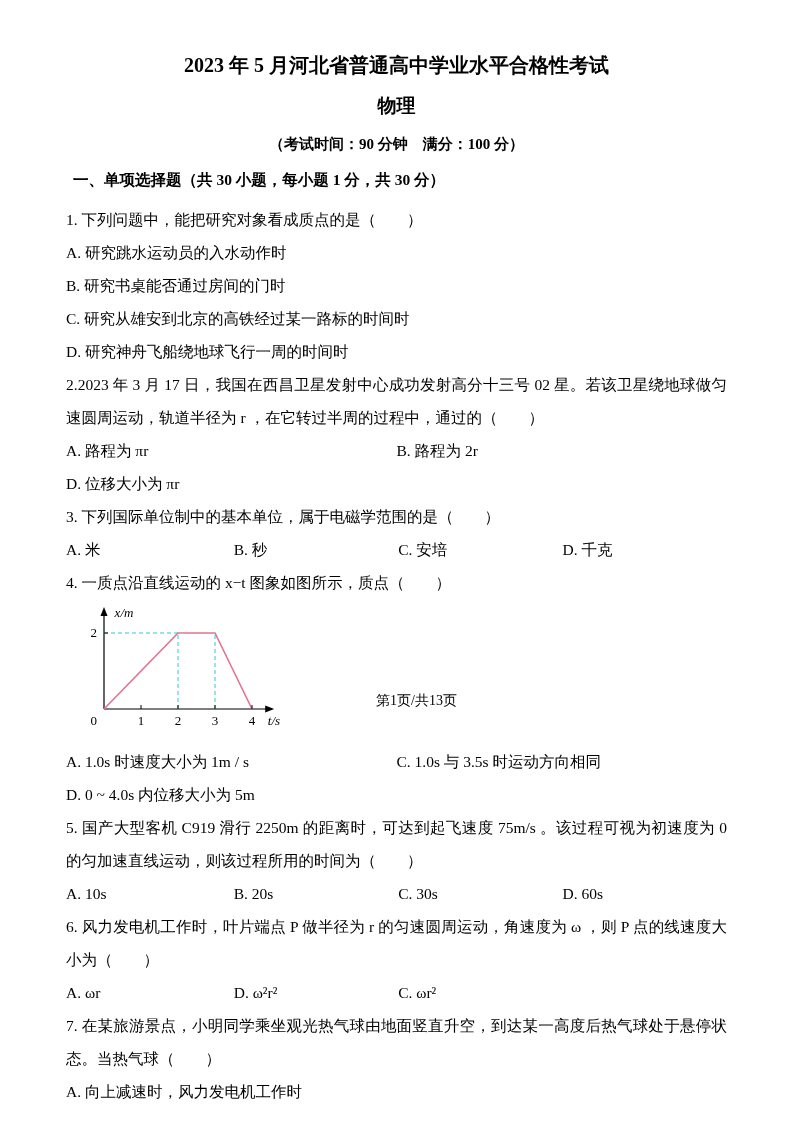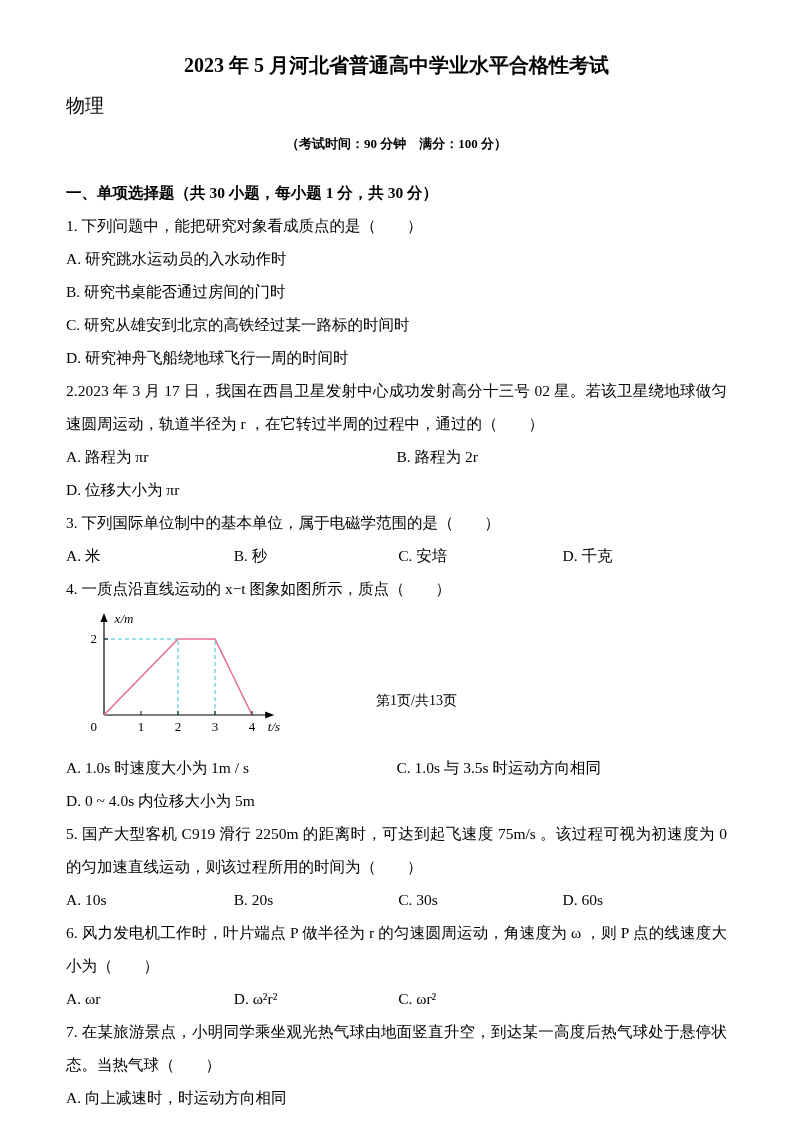"物理" .exam-subject { font-weight: normal -> bold; text-align: none -> center }
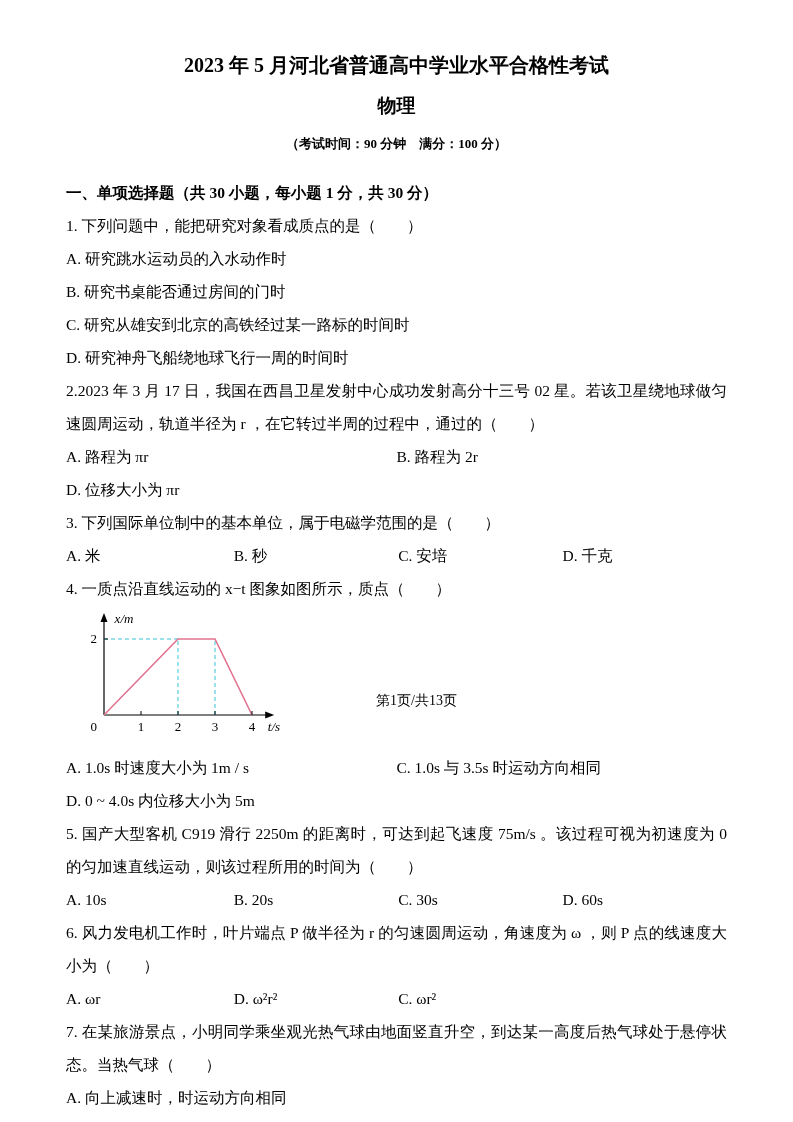"（考试时间：90 分钟 满分：100 分）" .exam-info { font-size: 13px -> 15px; margin: 0 0 20px 0 -> 0 0 2px 0 }
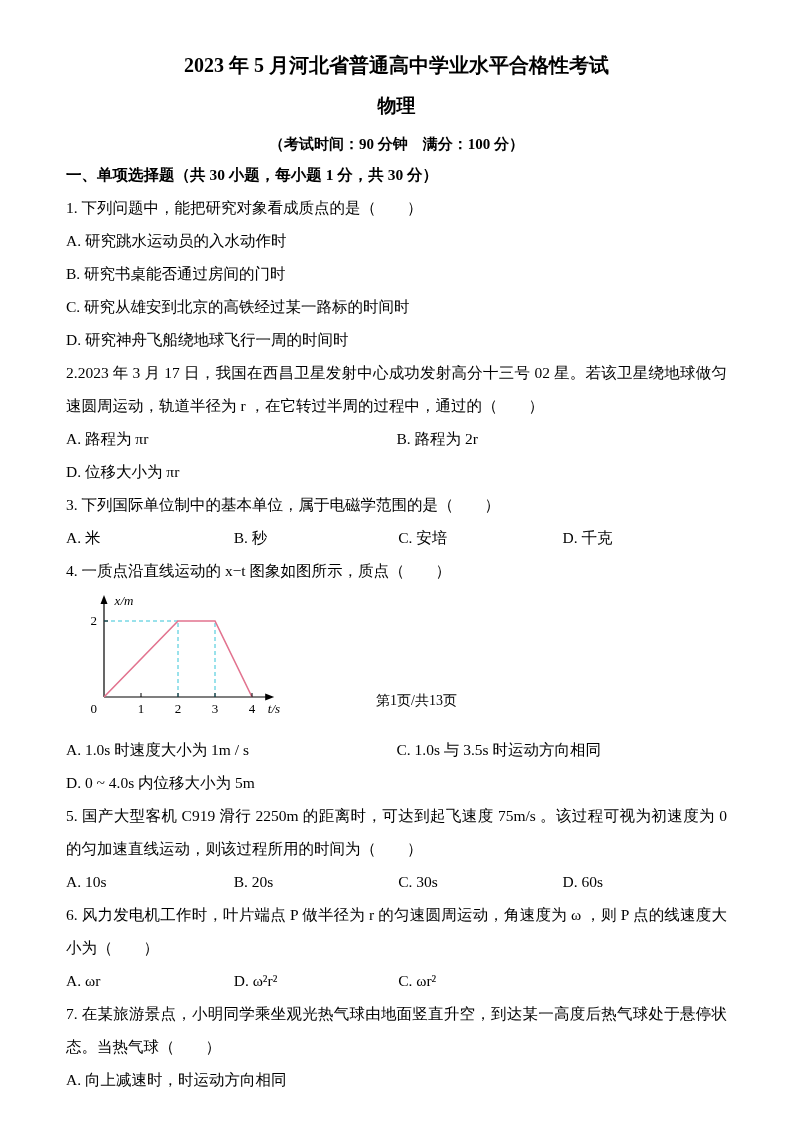"一、单项选择题（共 30 小题，每小题 1 分，共" .section-heading { margin: 0 -> 7px }
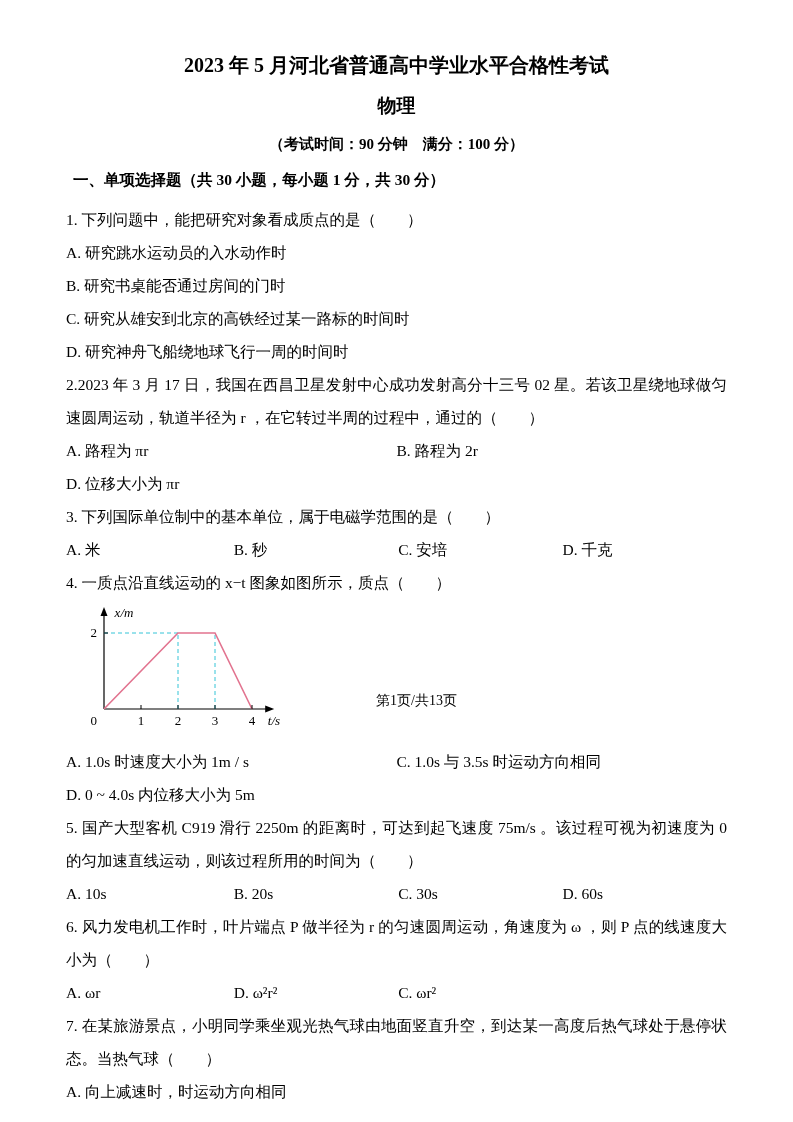"A. 向上减速时，时运动方向相同" div.option { text: 时运动方向相同 -> 风力发电机工作时 }
